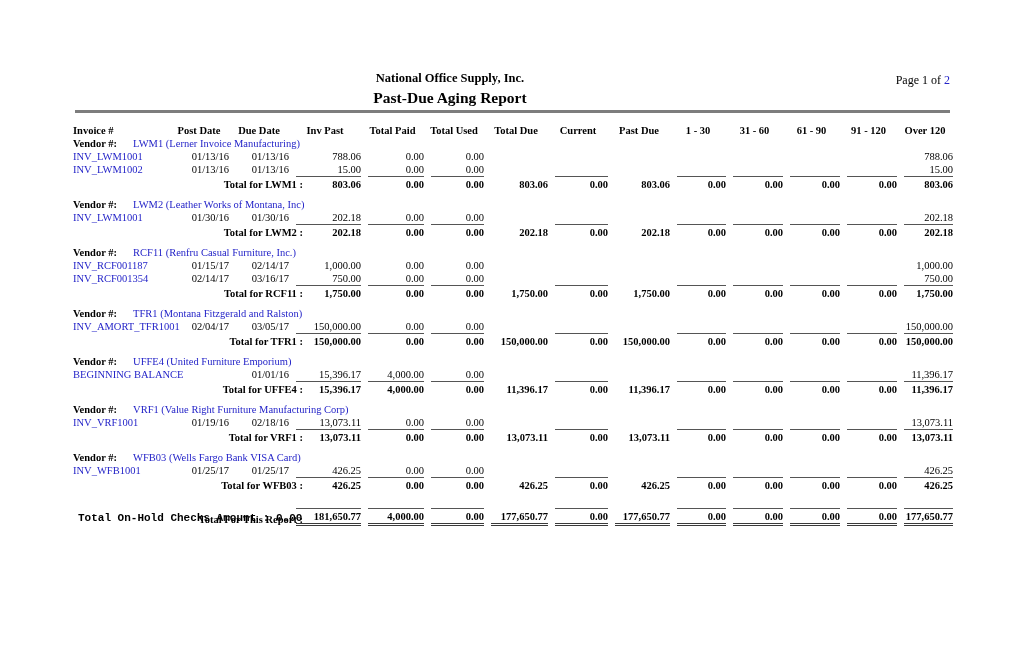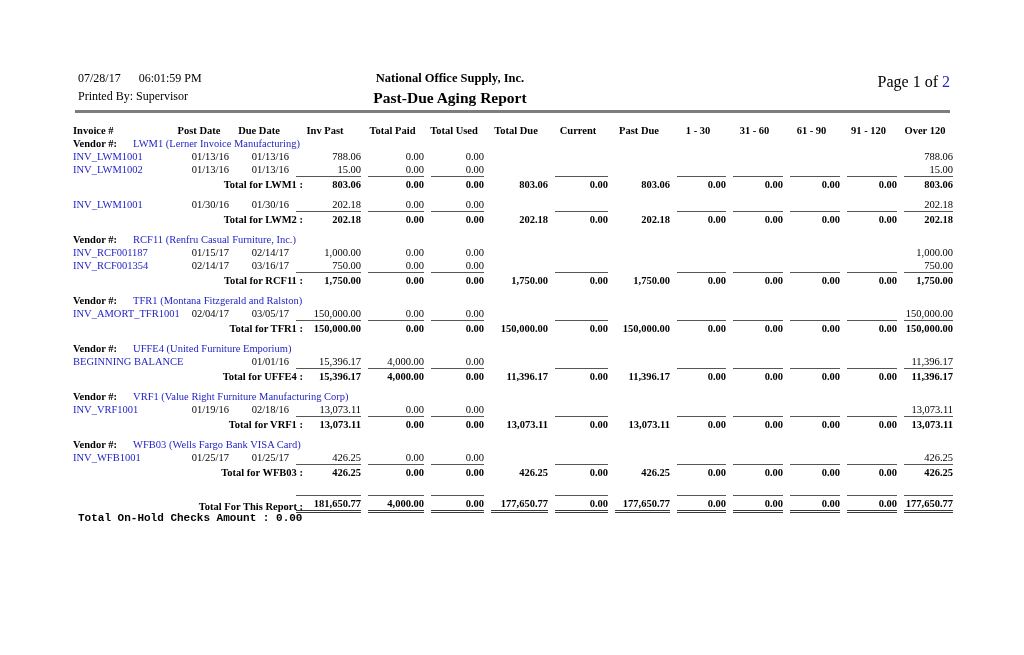"07/28/17 06:01:59 PM" div.hdr-left { html: <div> <div> <span>07/28/17</span><span>06:01:59 PM</span> </div> <div>Printed By: Supervisor</div> </div> -> none }
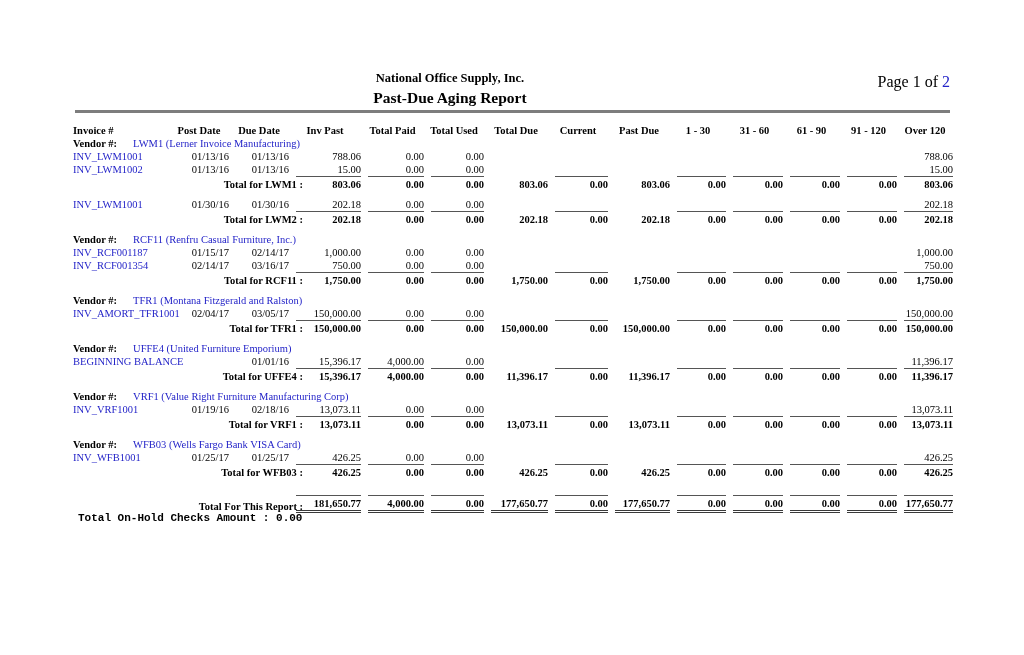"Page 1 of 2" .hdr-right { font-size: 16px -> 12px }
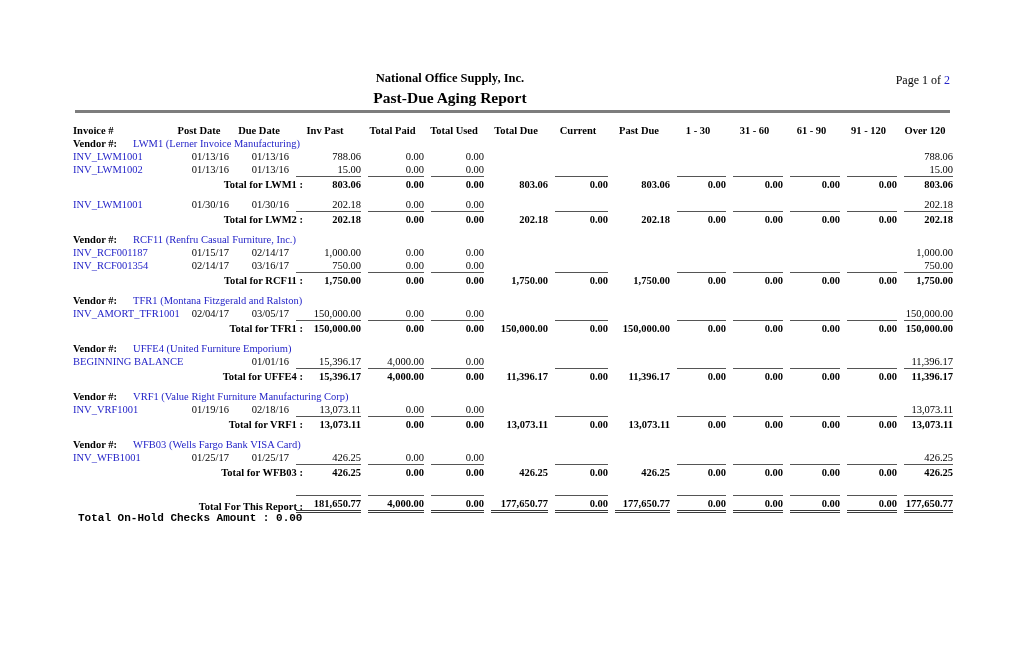"Vendor #: LWM2 (Leather Works" tr { html: none -> <tr> <td><span>Vendor #:</span><span>LWM2 (Leather Works of Montana, Inc)</span></td> </tr> }
